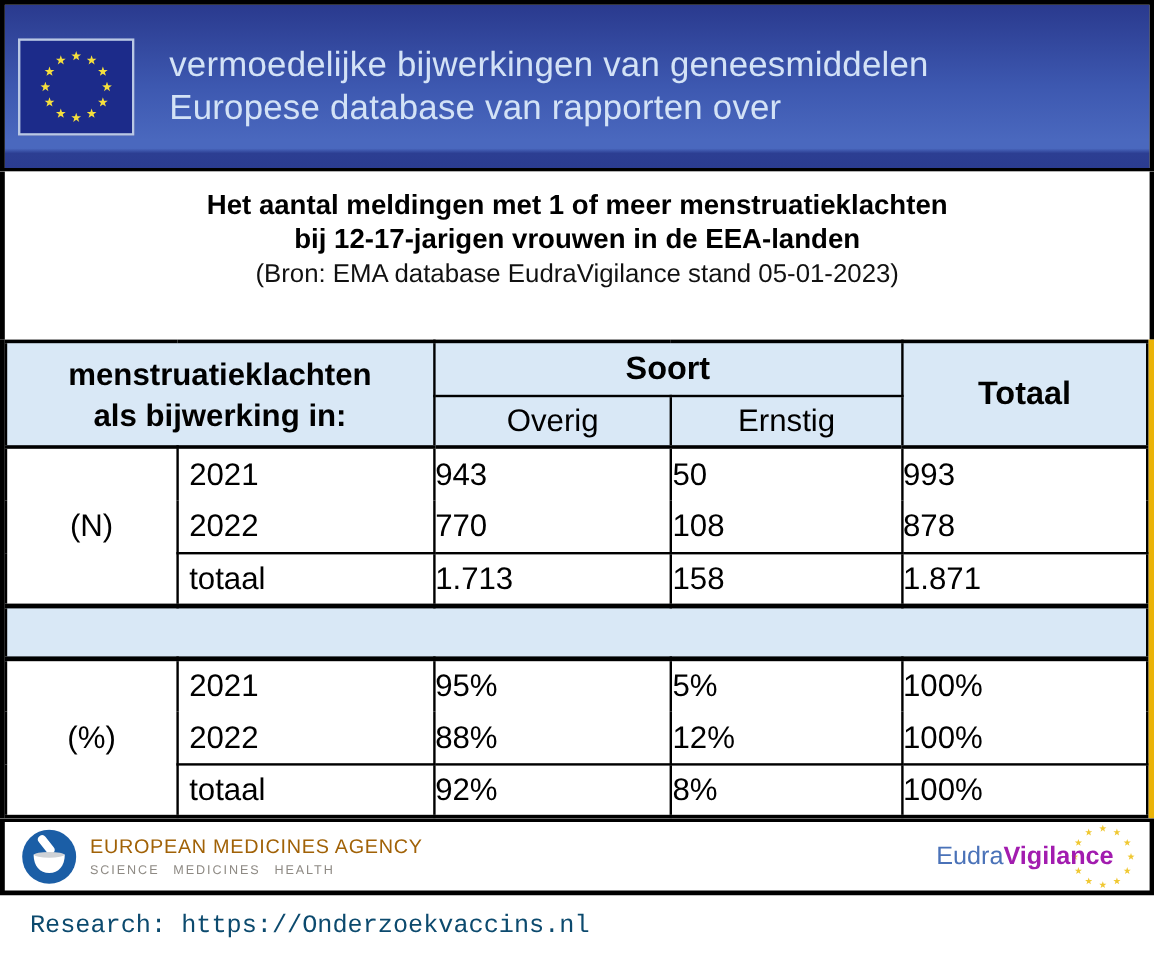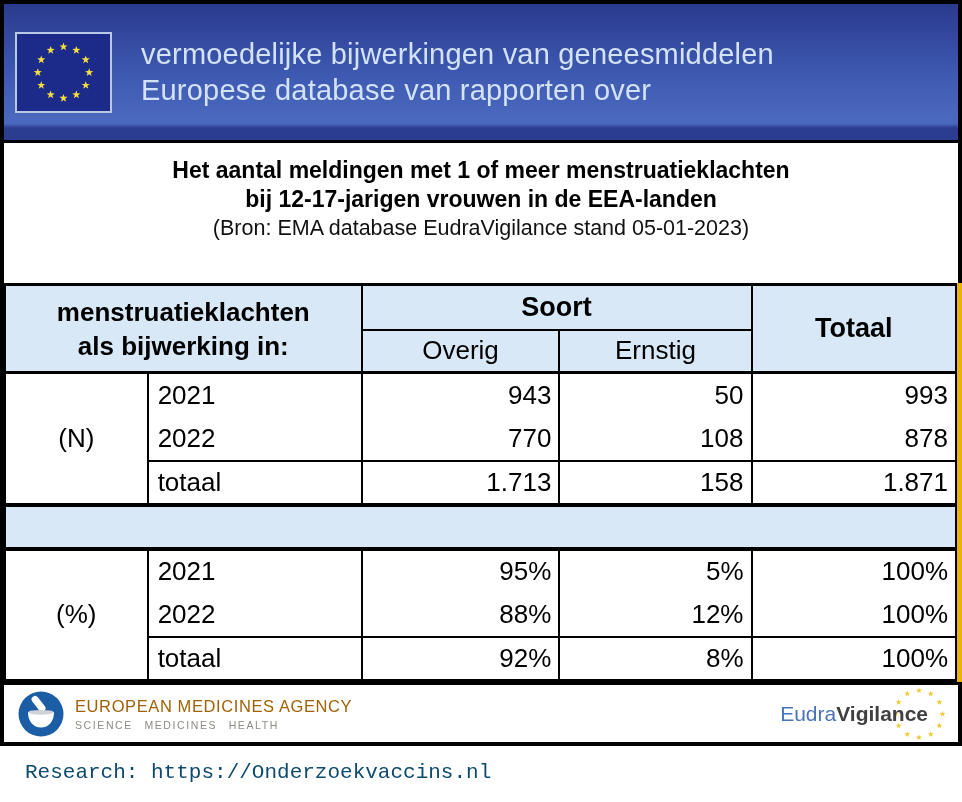"943" .num { text-align: right -> none }
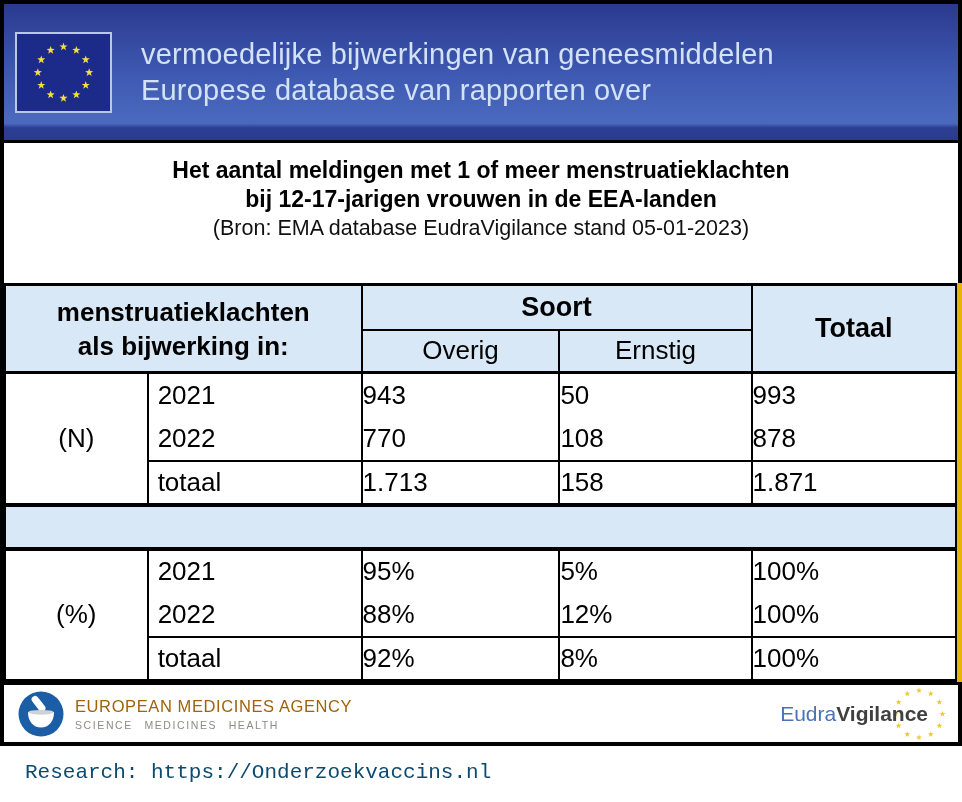"Vigilance" .e2 { color: #404040 -> #a21caf }
